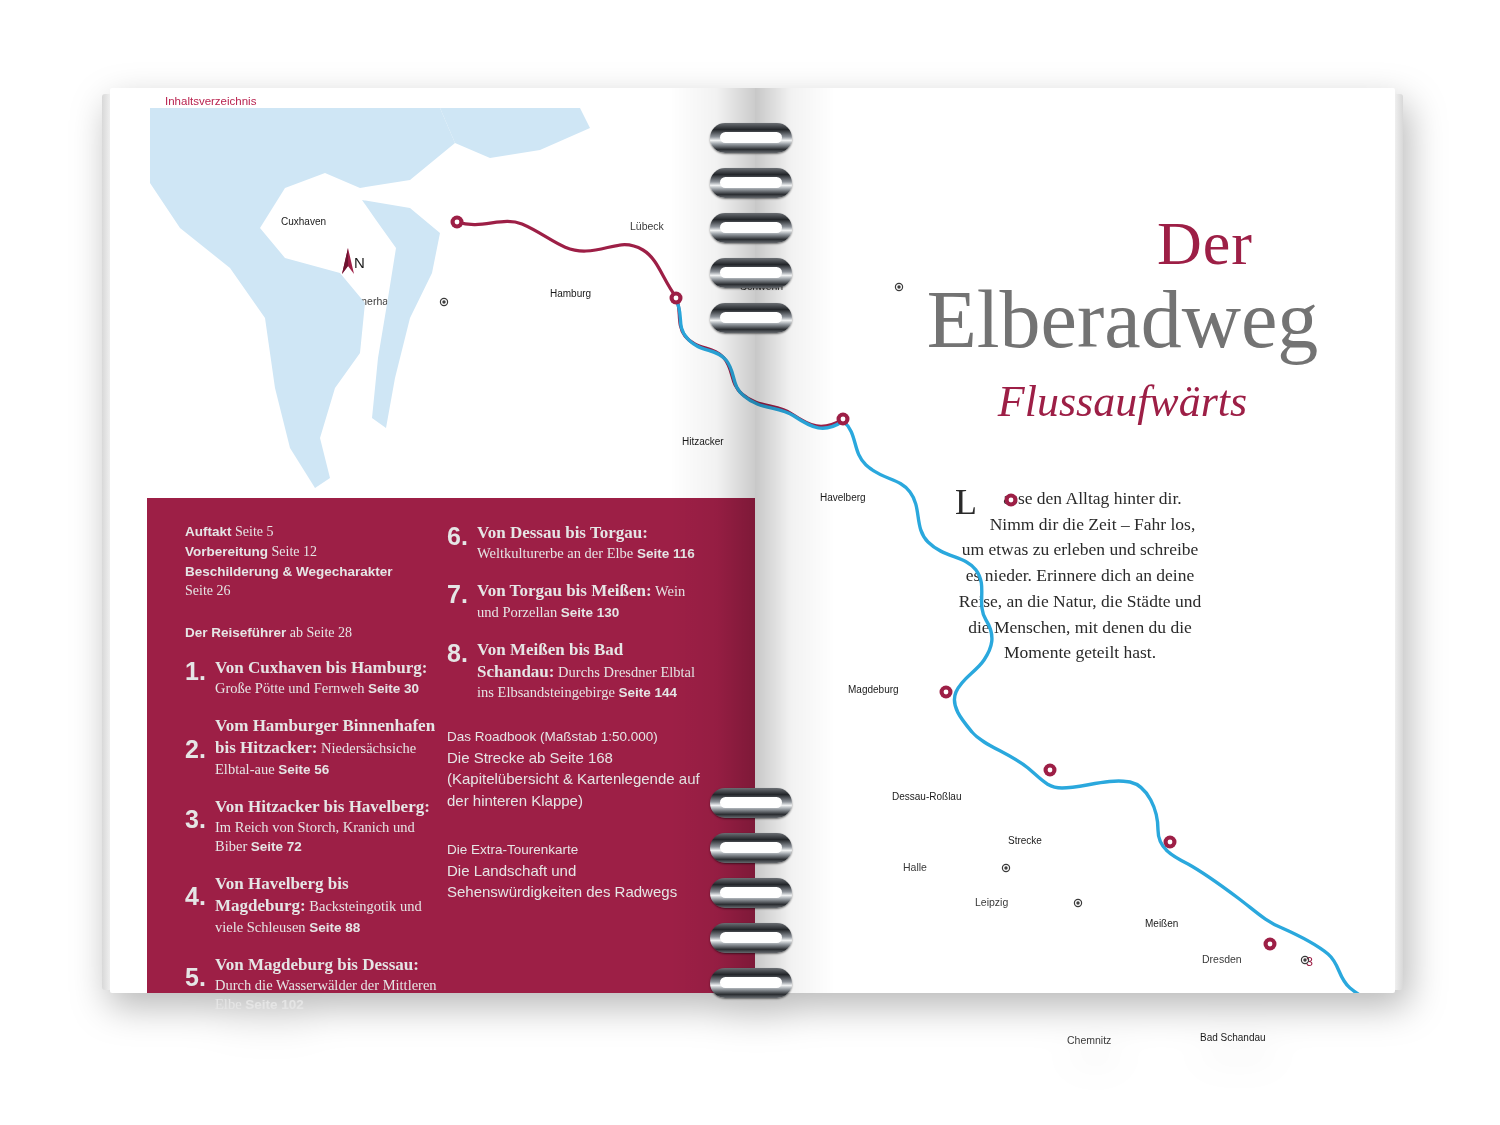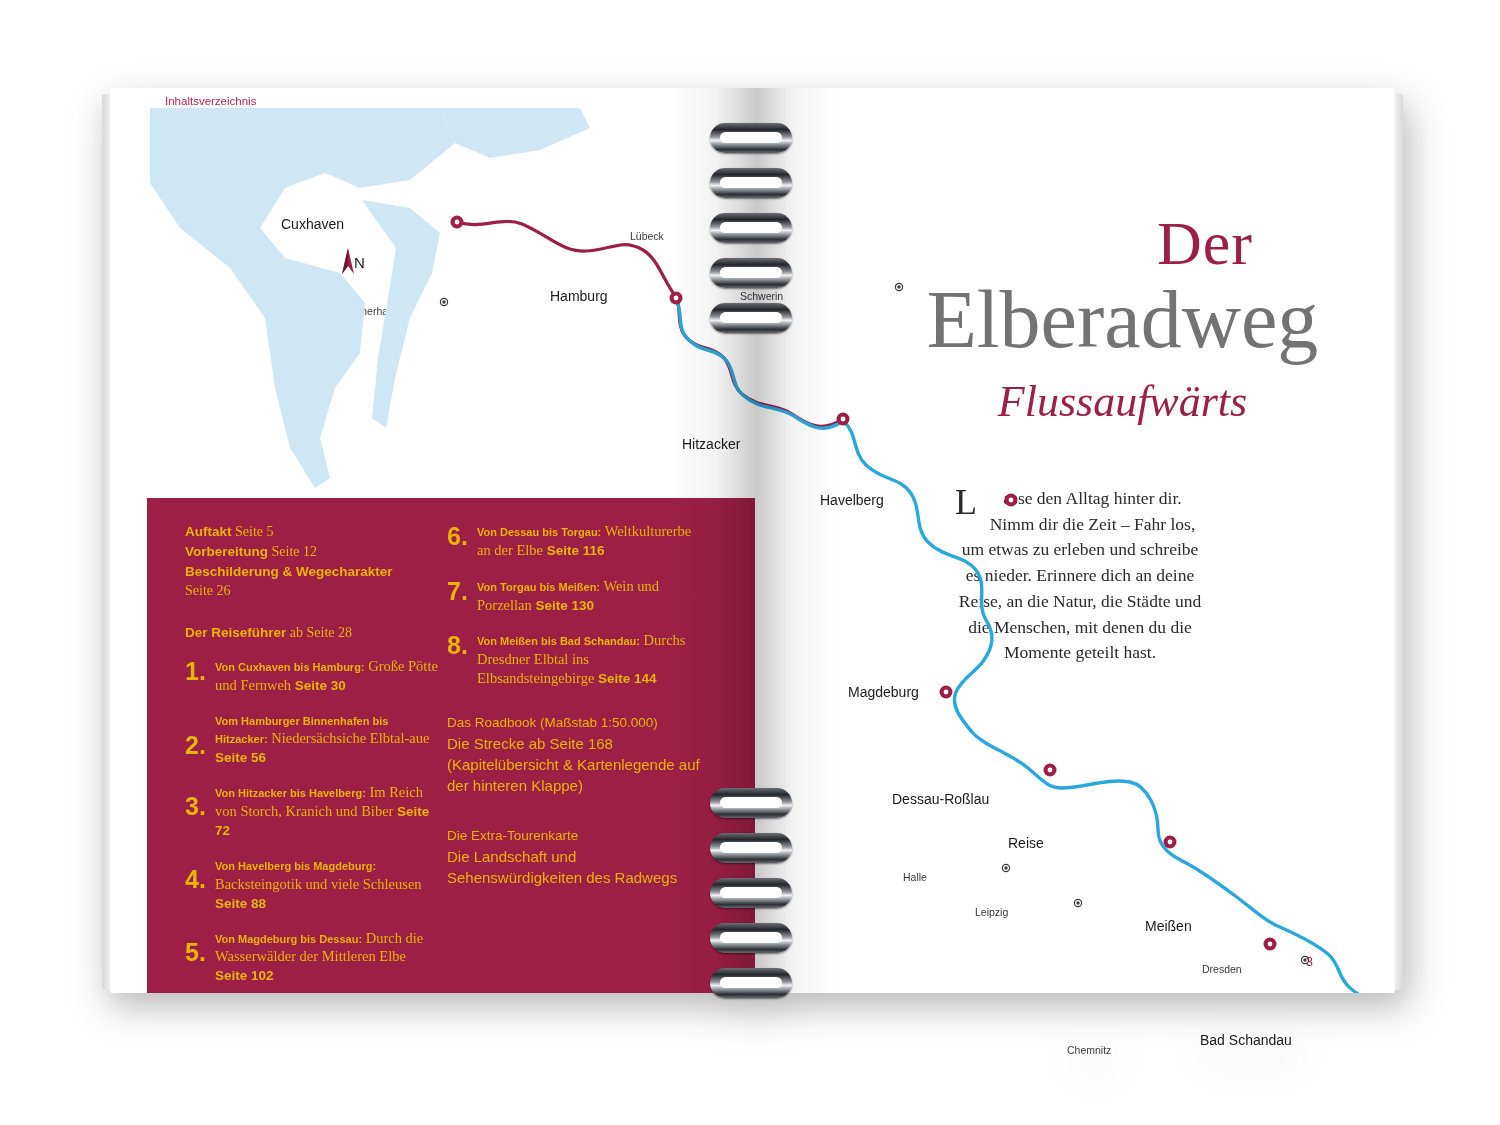"Cuxhaven" .maplabel { font-size: 14px -> 10px }
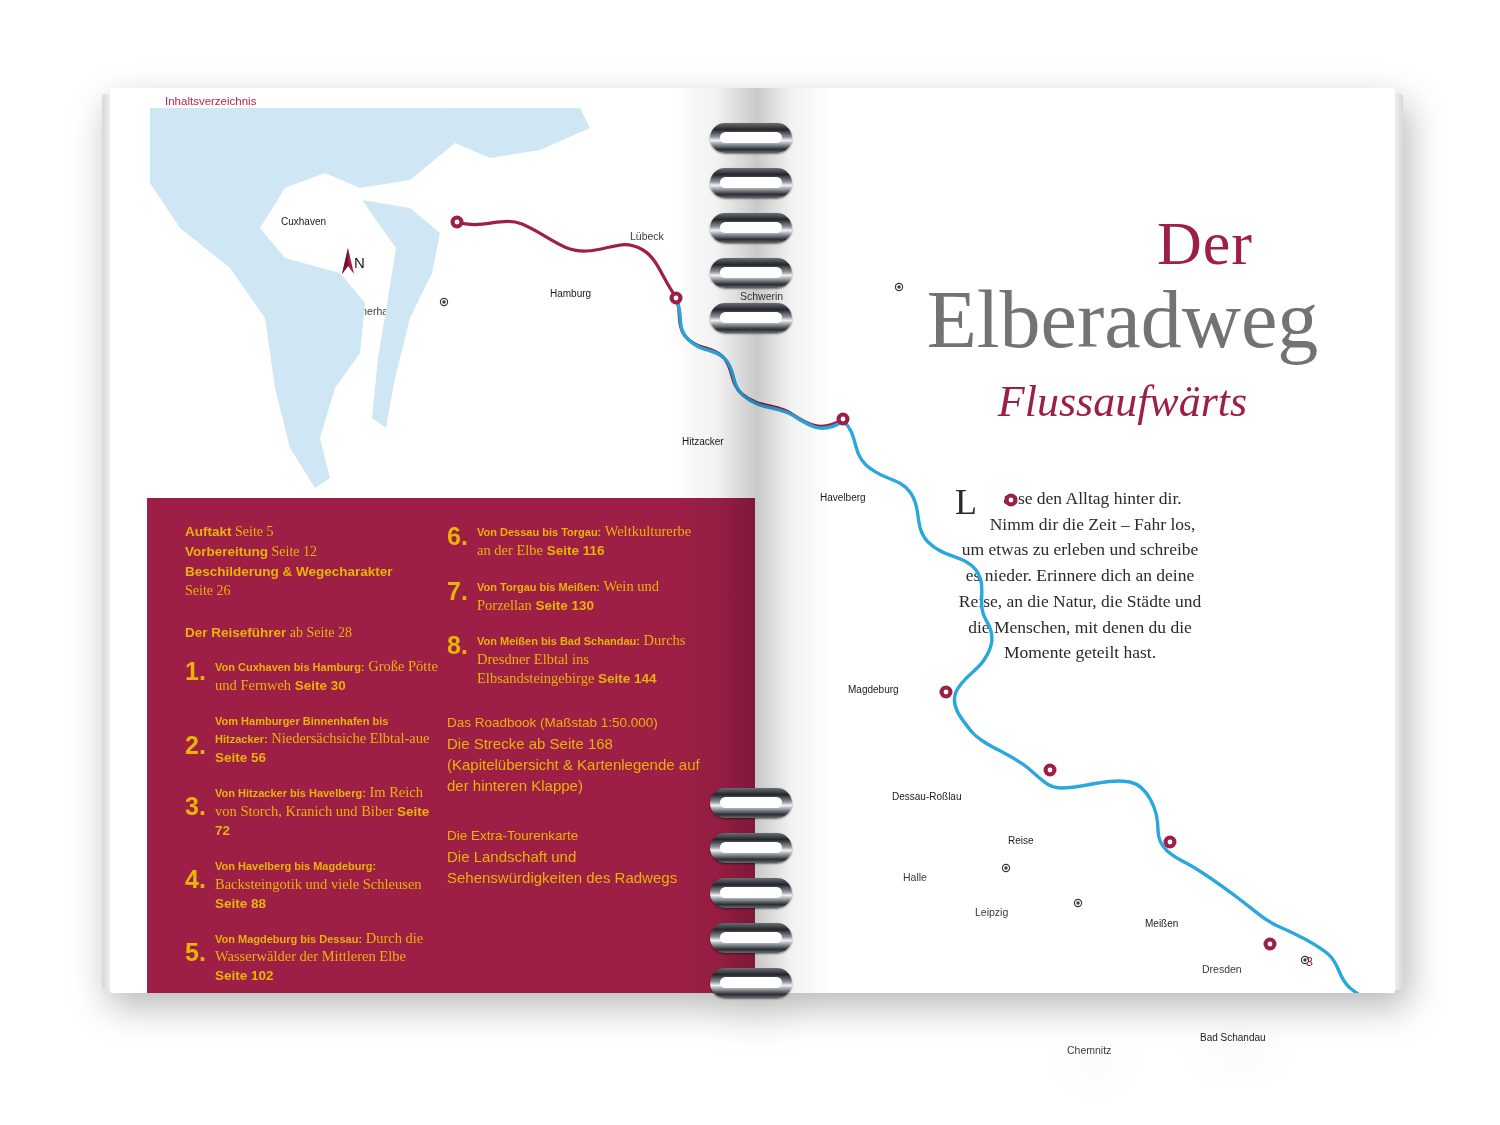"Lübeck" .maplabel.small { margin-top: 10px -> none }
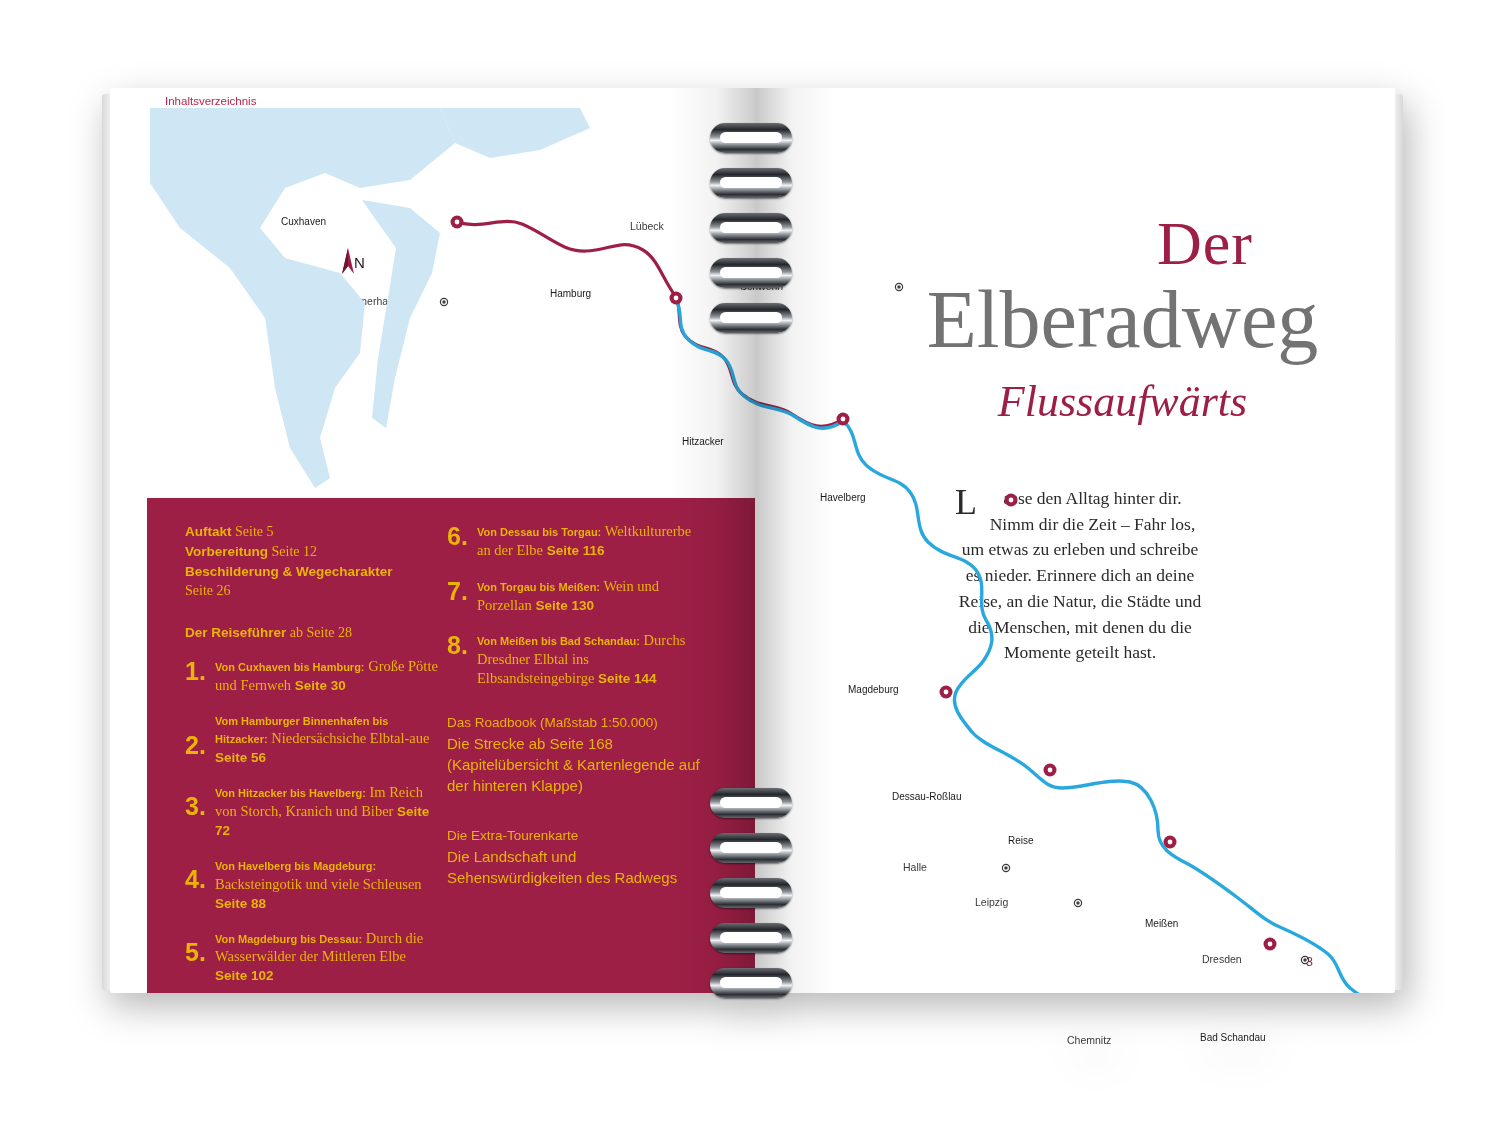"Auftakt Seite 5" .toc { color: #eab308 -> #e5e5e5 }
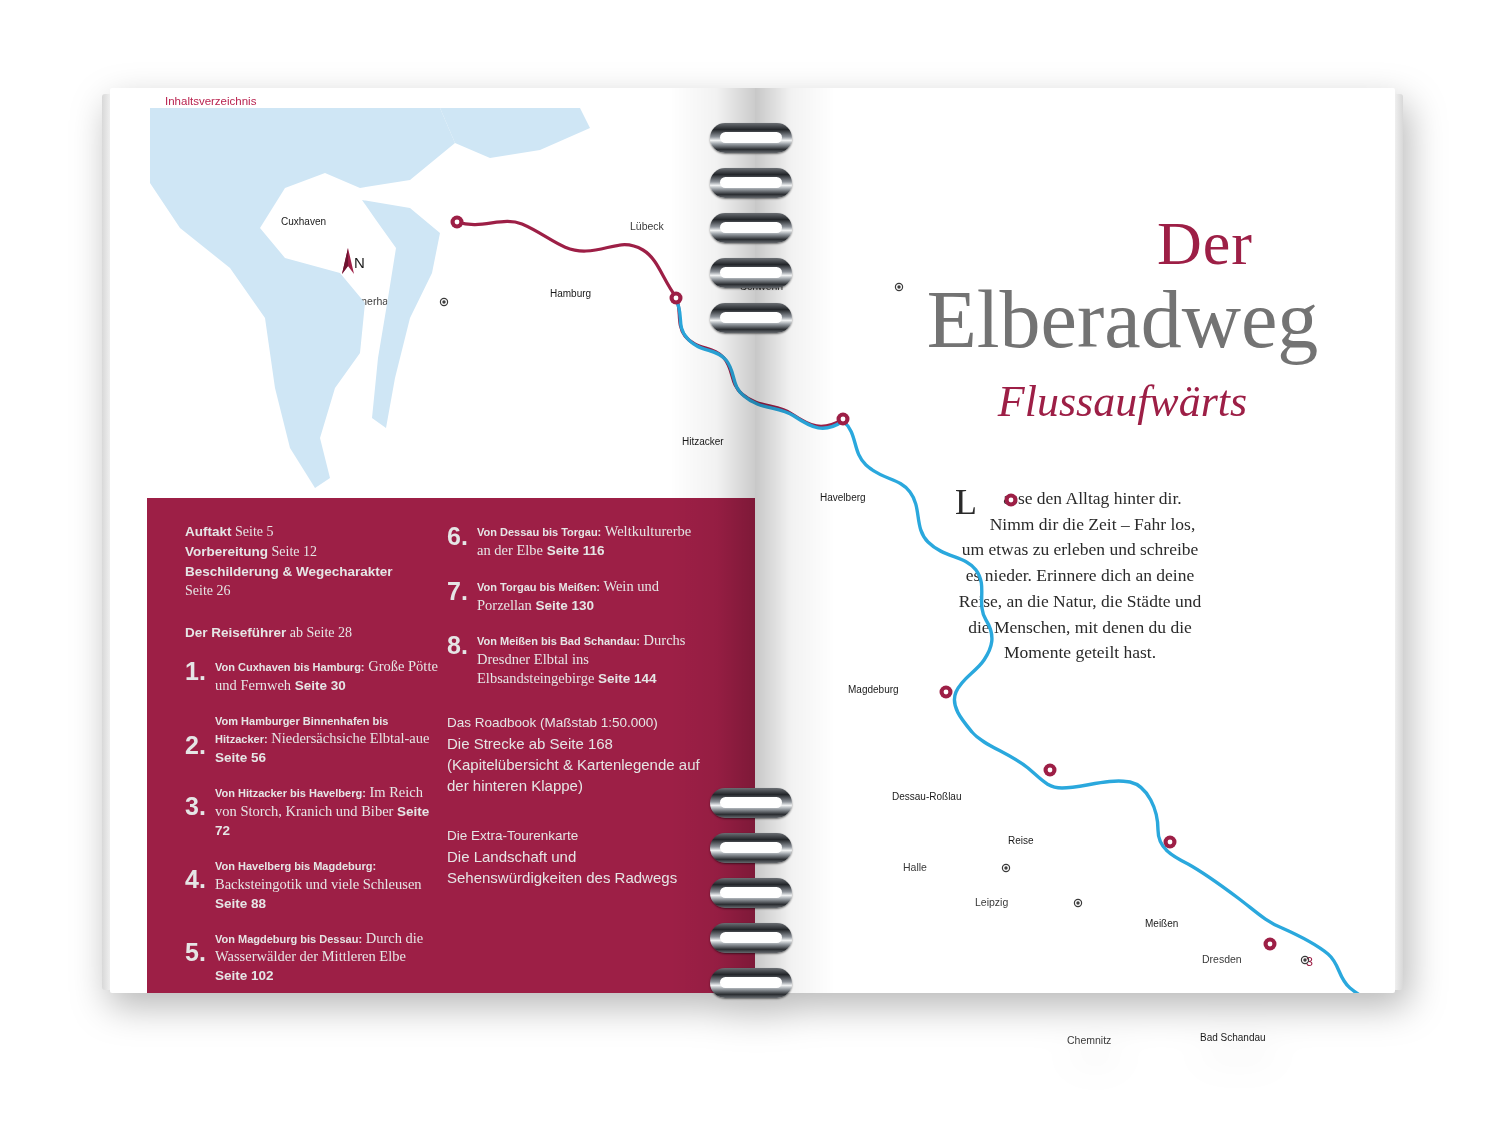"Von Dessau bis Torgau:" .etitle { font-family: Liberation Sans, sans-serif -> Liberation Serif, serif; font-size: 11px -> 17px }
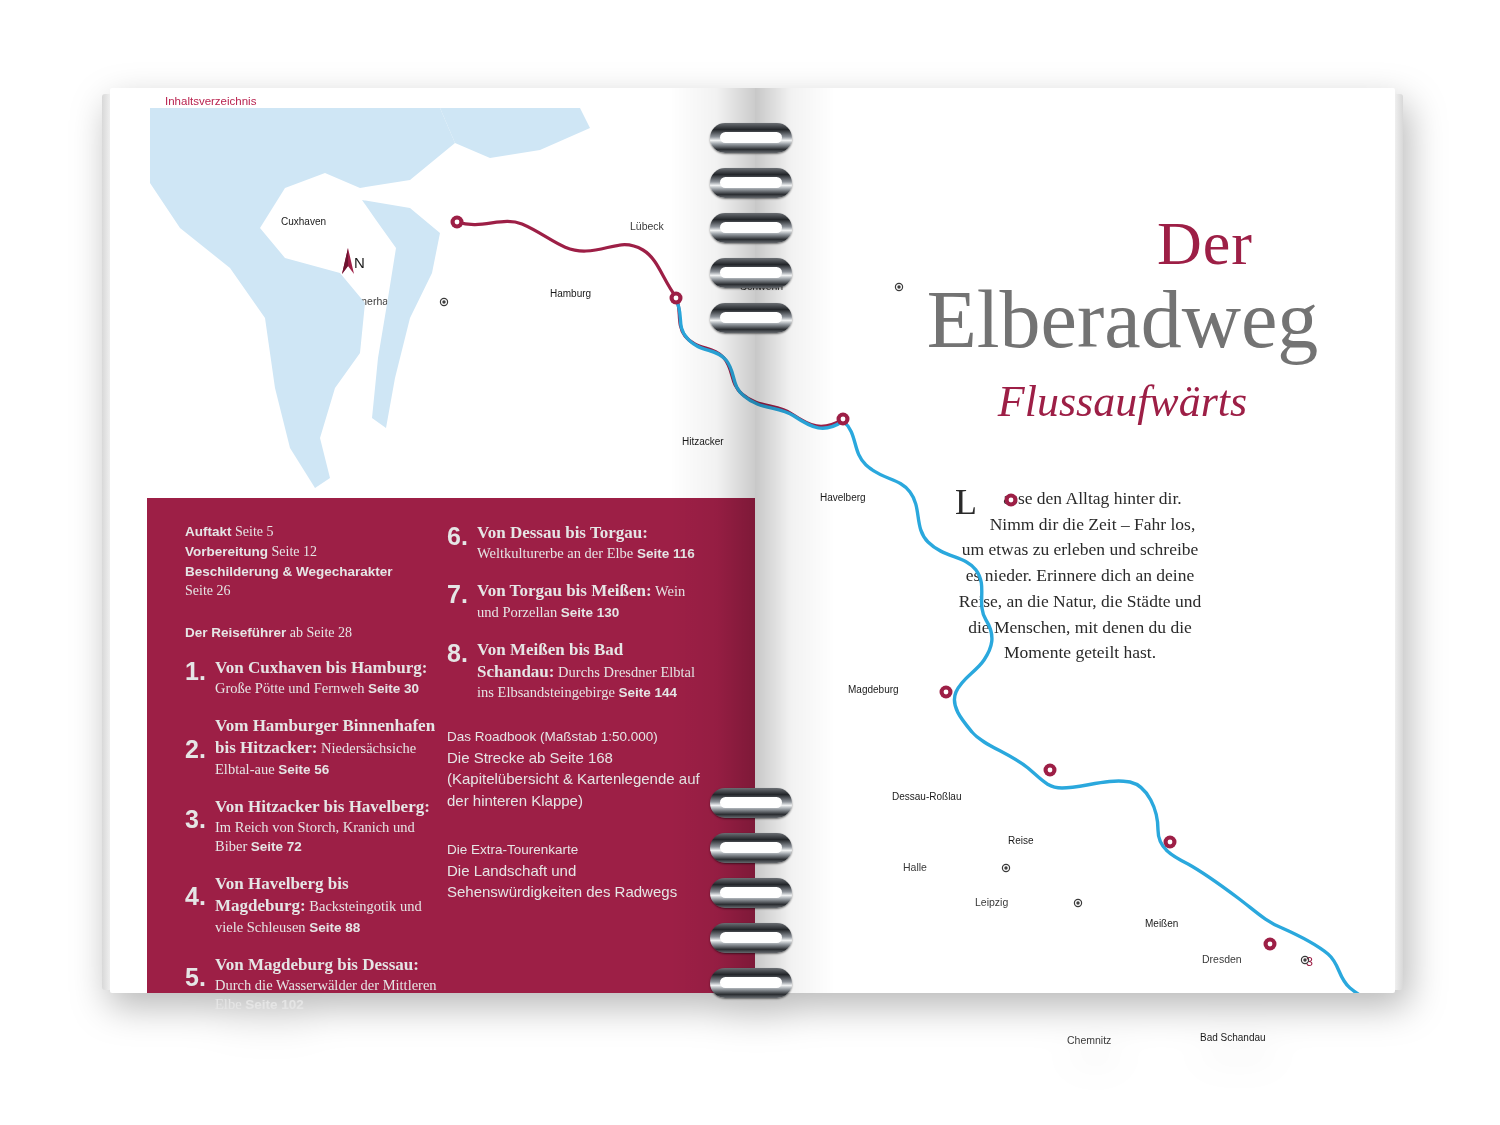"Reise" div.maplabel { text: Reise -> Strecke }
